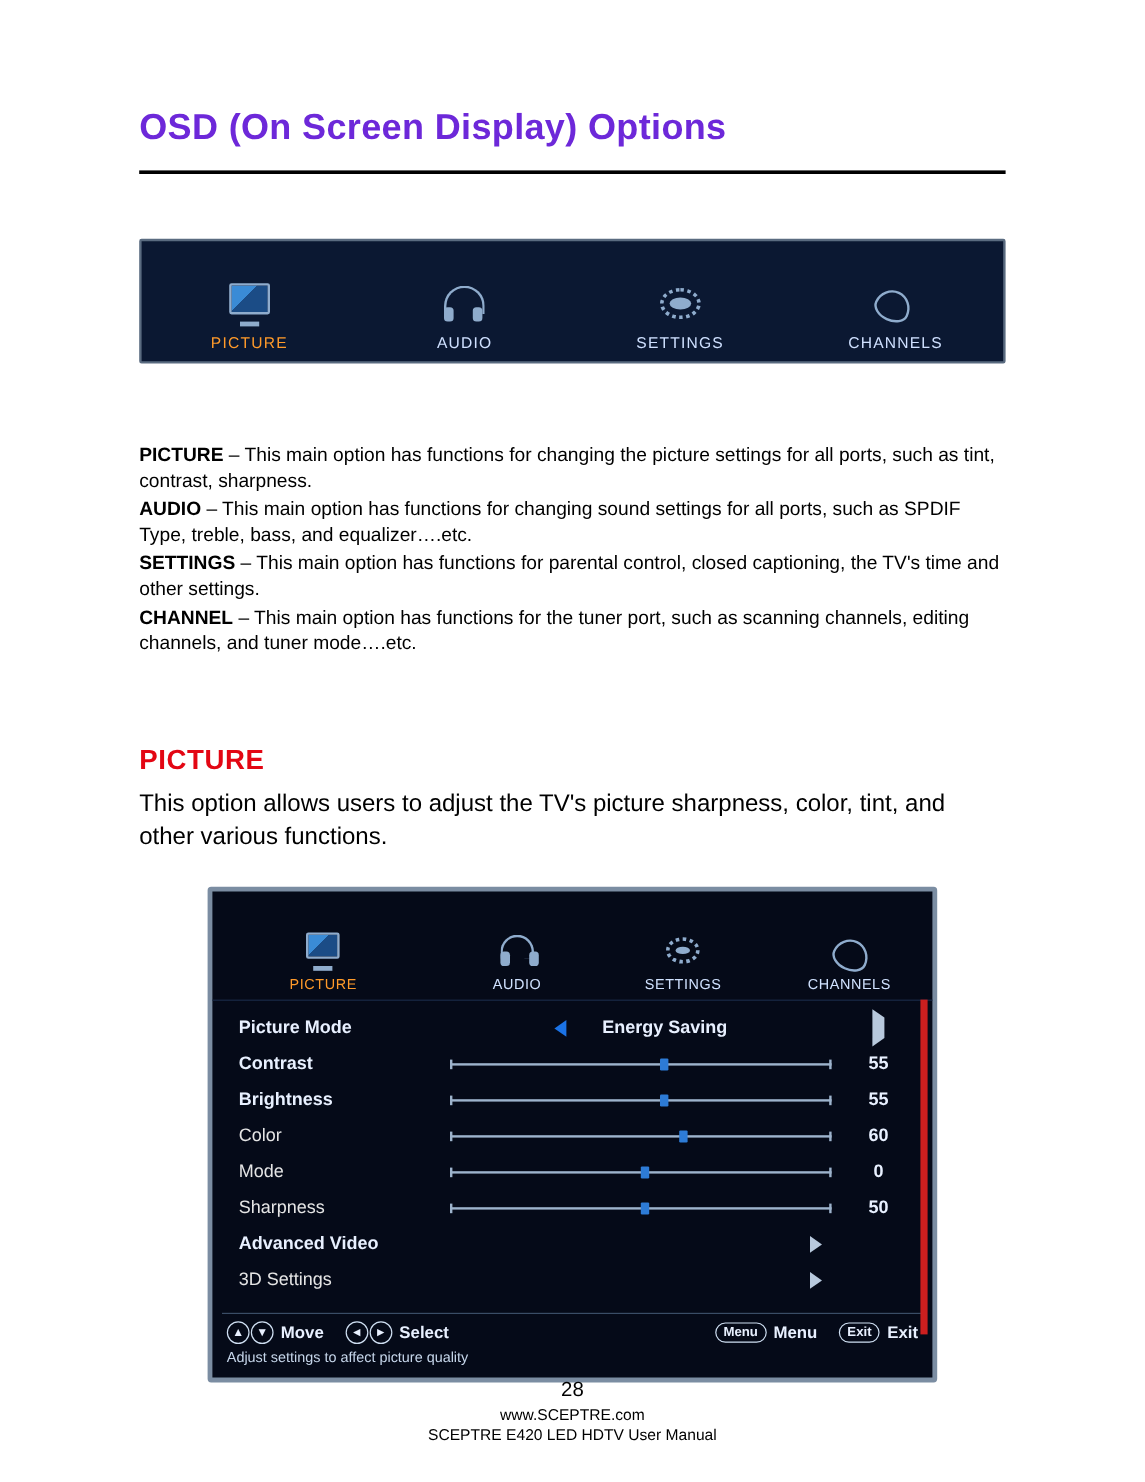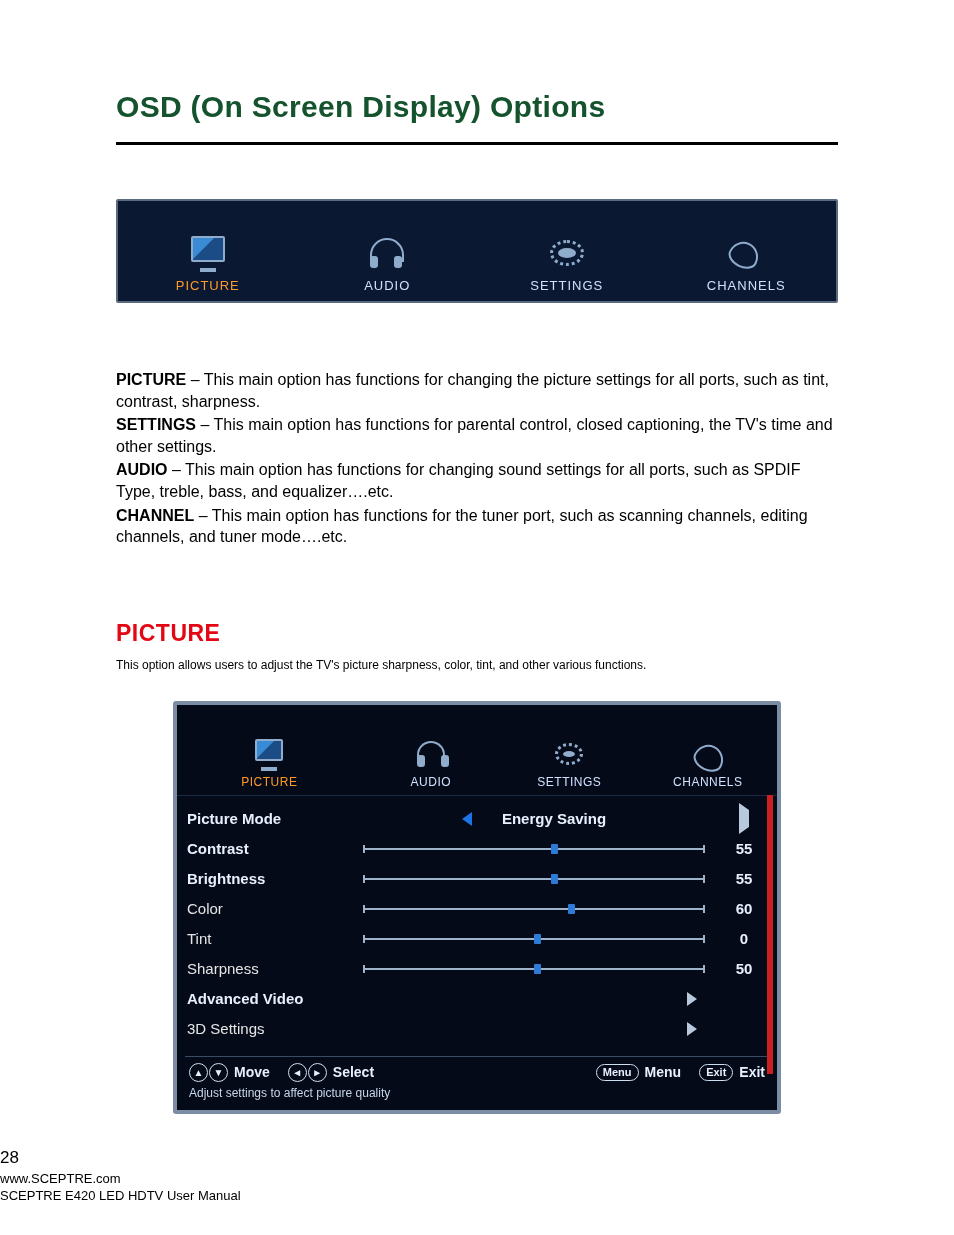"OSD (On Screen Display) Options" .h1 { color: #14532d -> #6d28d9 }
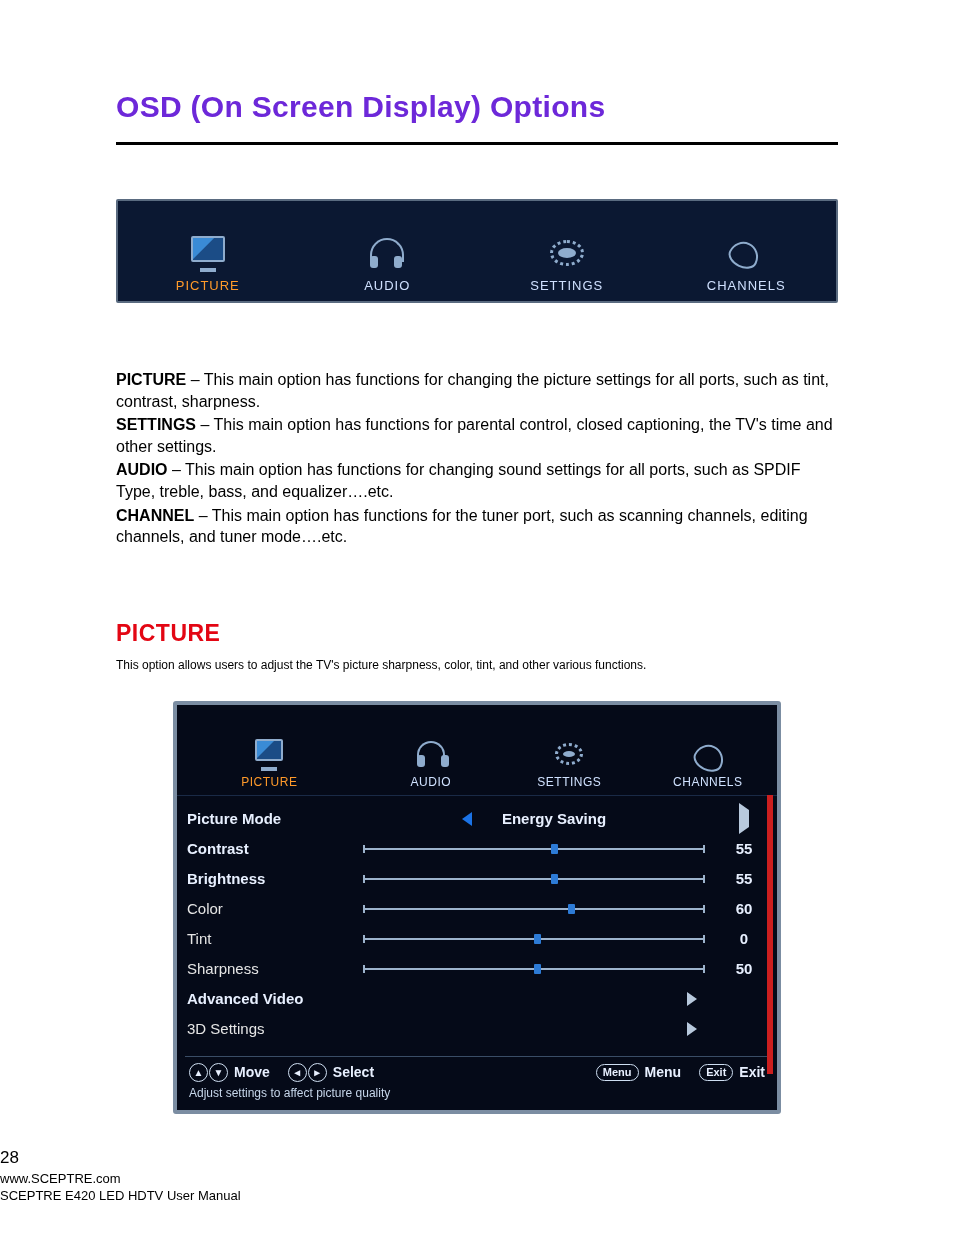"SETTINGS – This main option" p { order: before "AUDIO – This main option" -> after "AUDIO – This main option" }
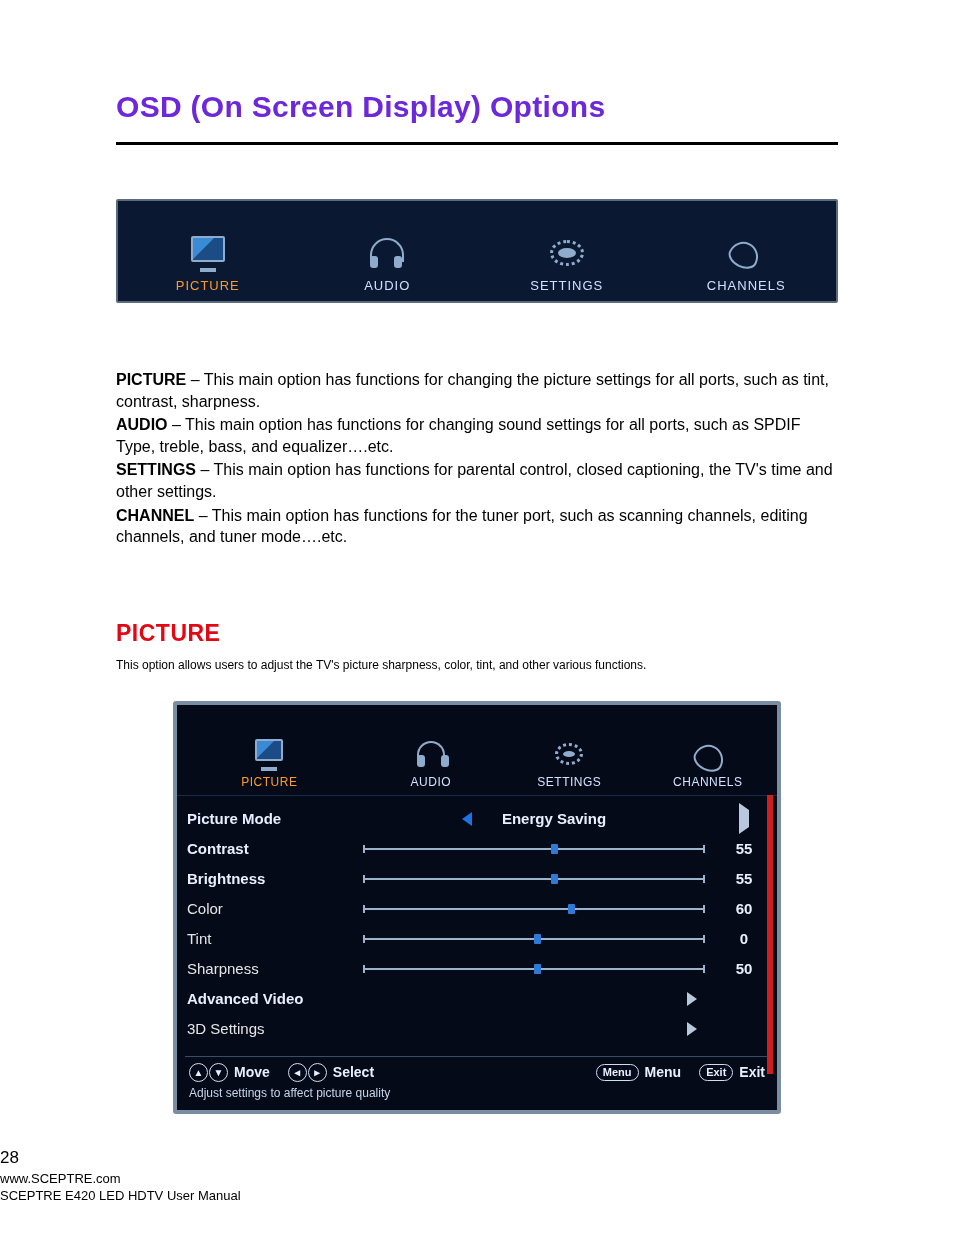"This option allows users to" .intro { font-size: 12px -> 20px }
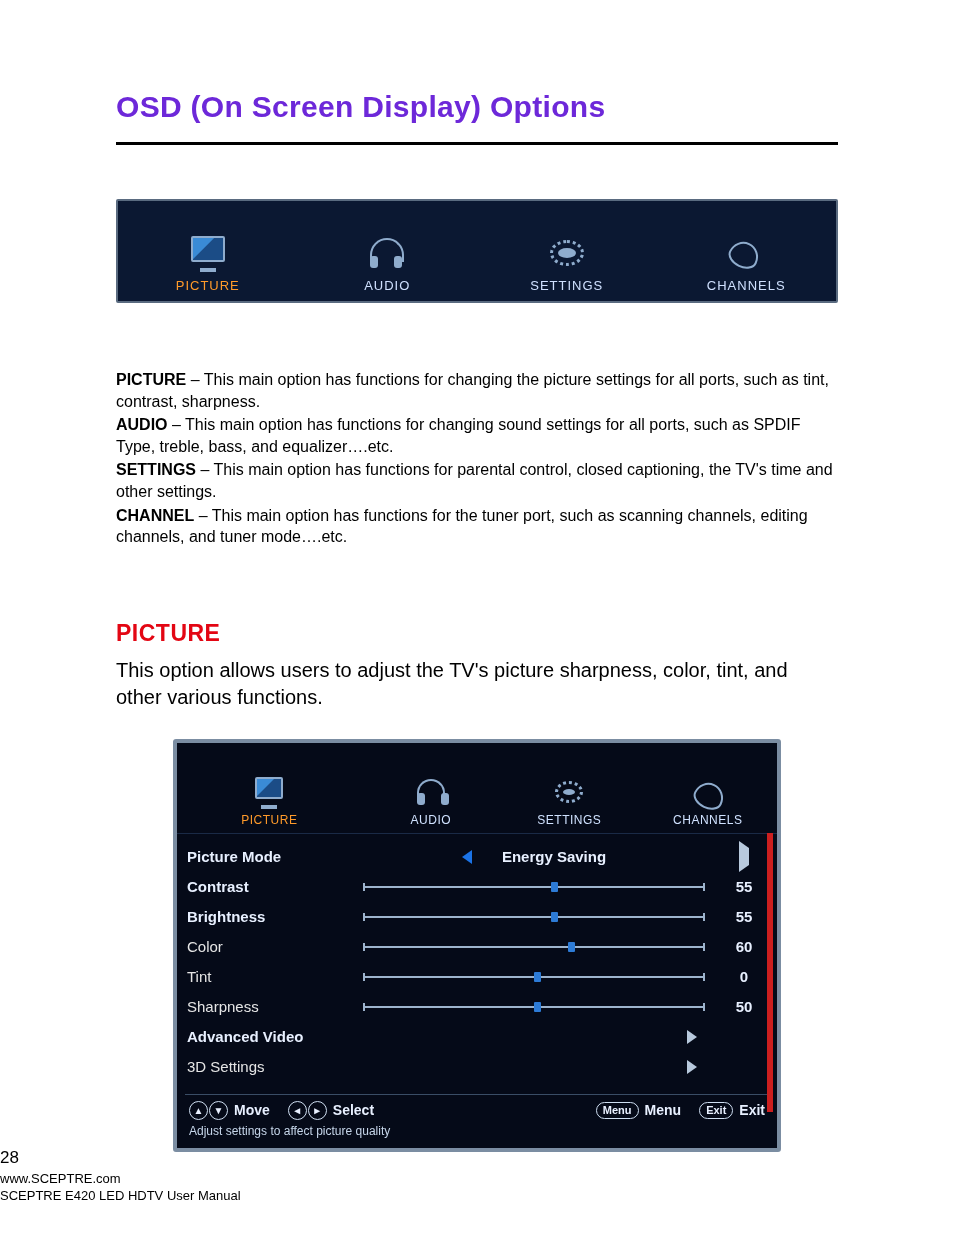"Picture Mode" .rows { padding: 8px 10px 6px -> 8px 22px 6px }
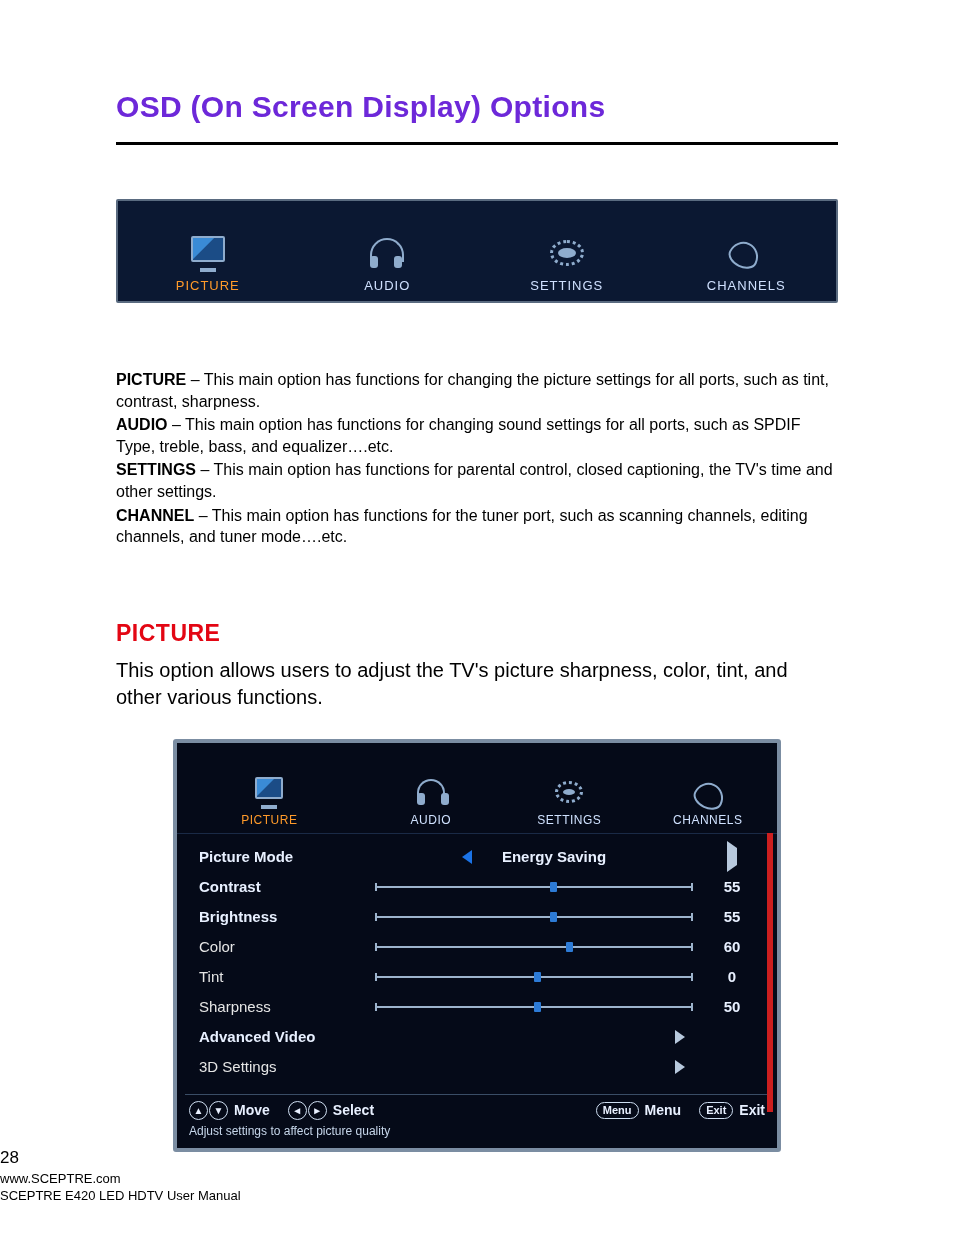"Tint" div.label { text: Tint -> Mode }
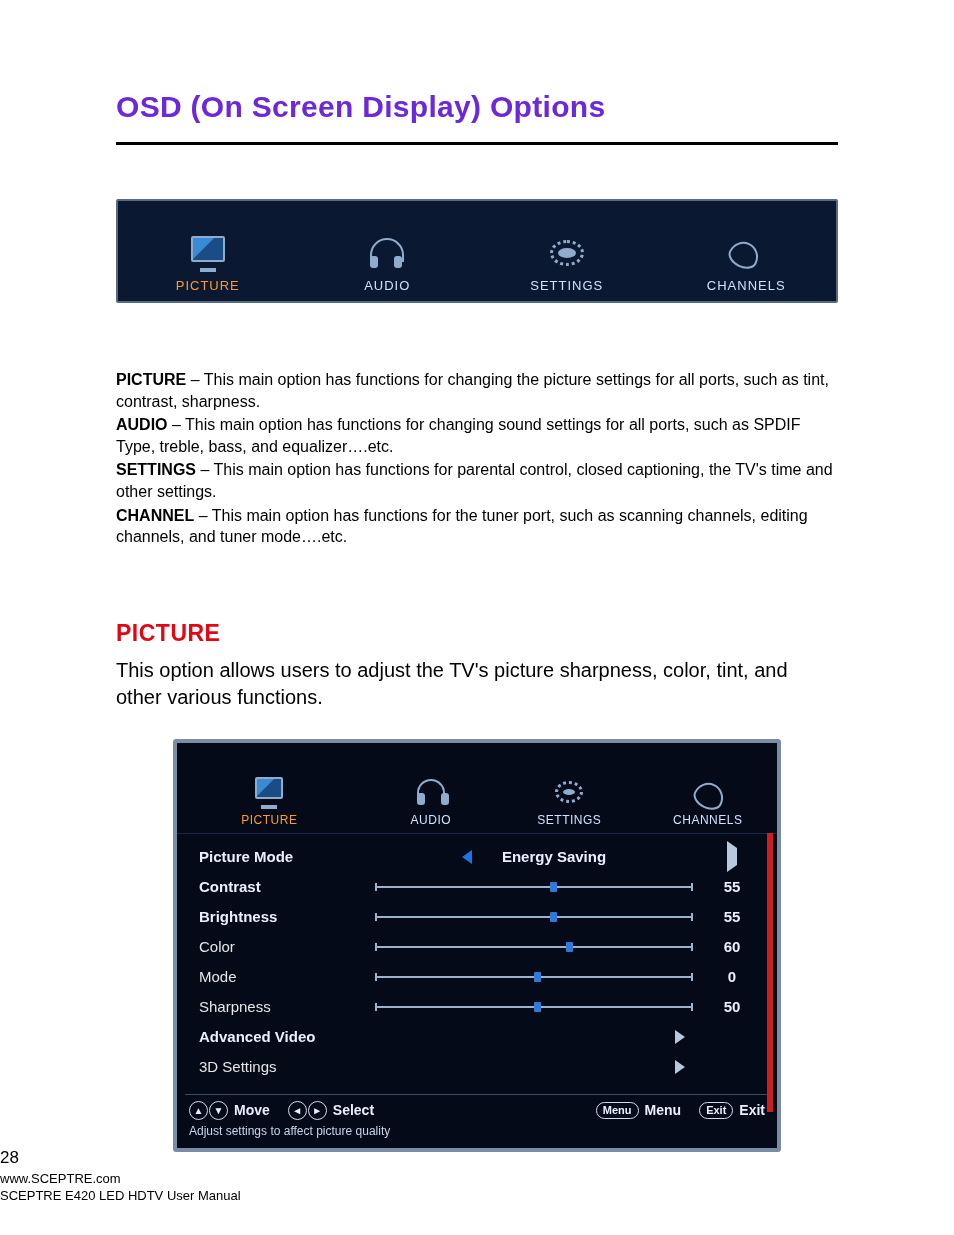"28" .footer { text-align: left -> center }
